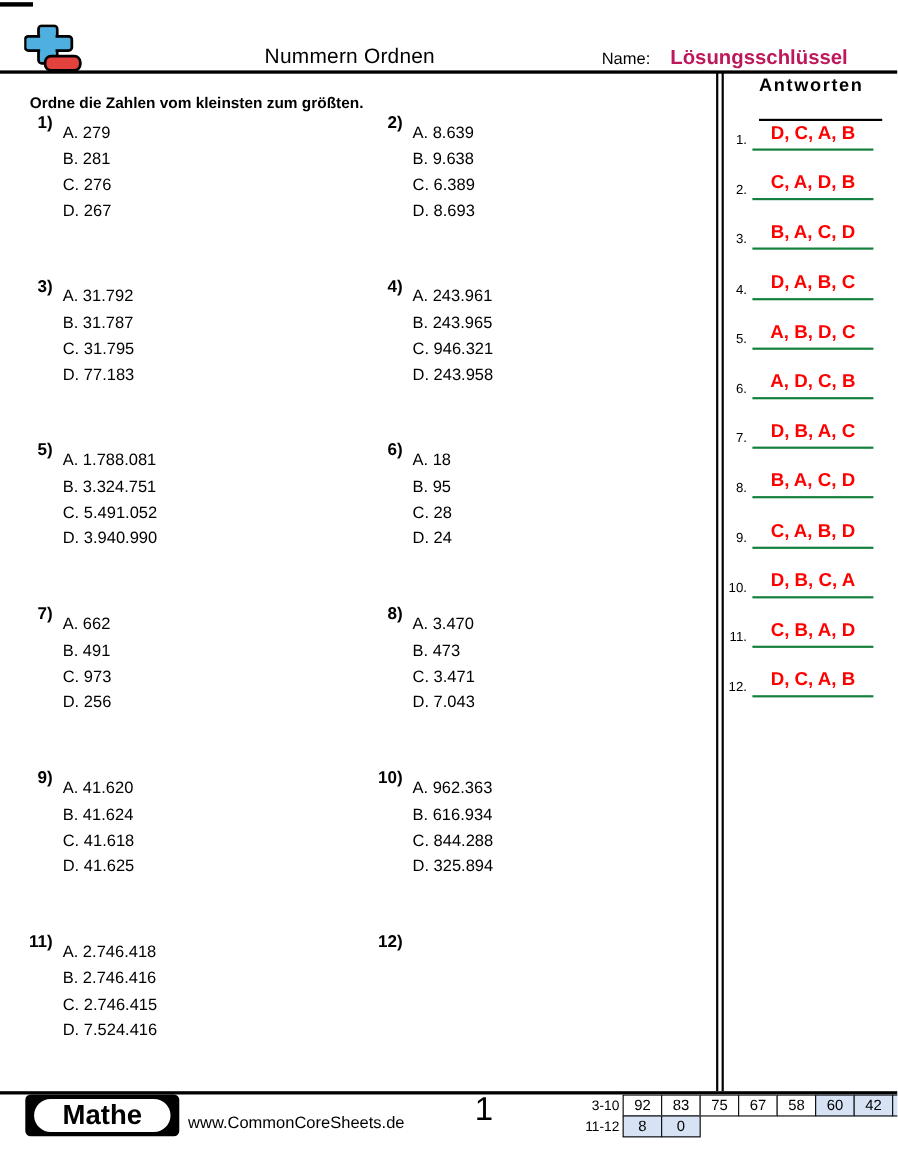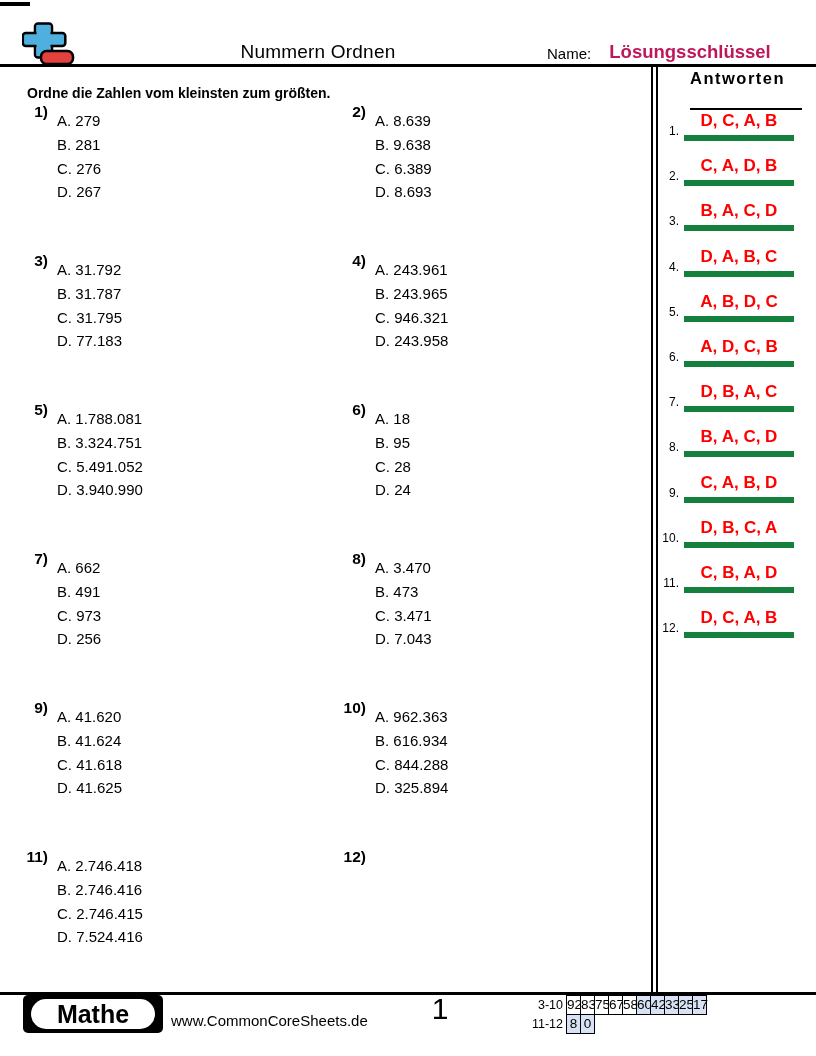"D, C, A, B" .aval { border-bottom: 6px solid #15803d -> 2px solid #15803d }
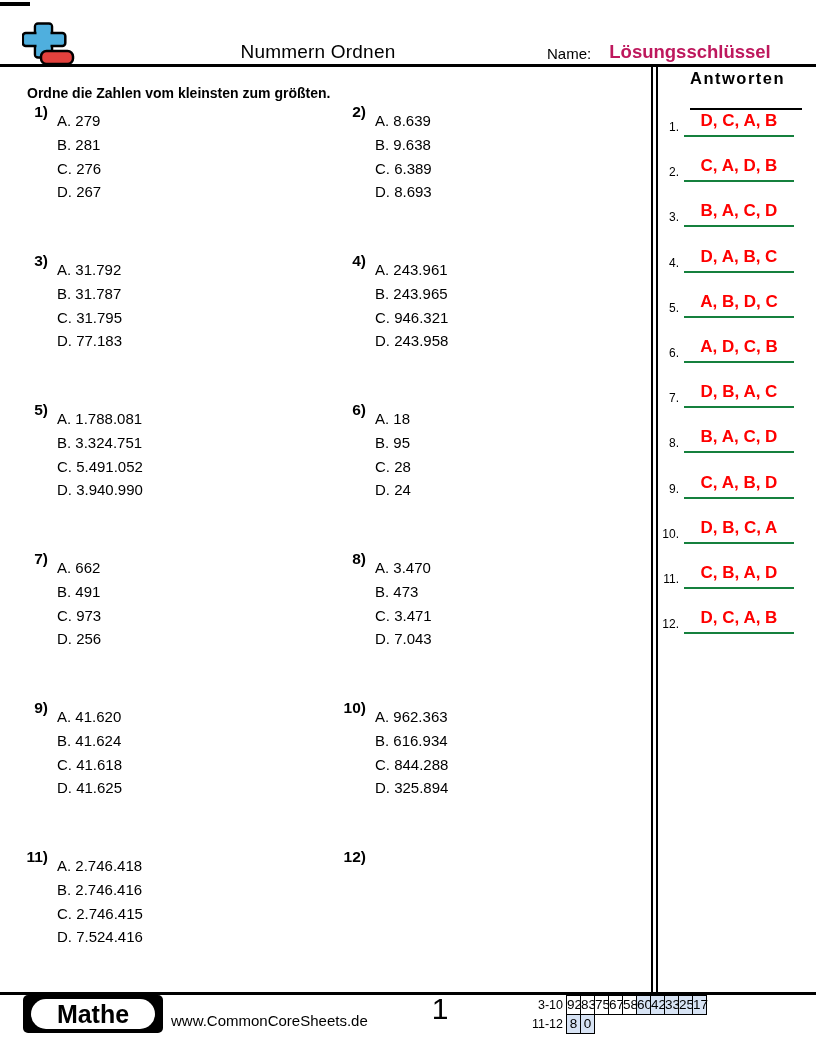"92" .score-cell { width: 15px -> 36px }
